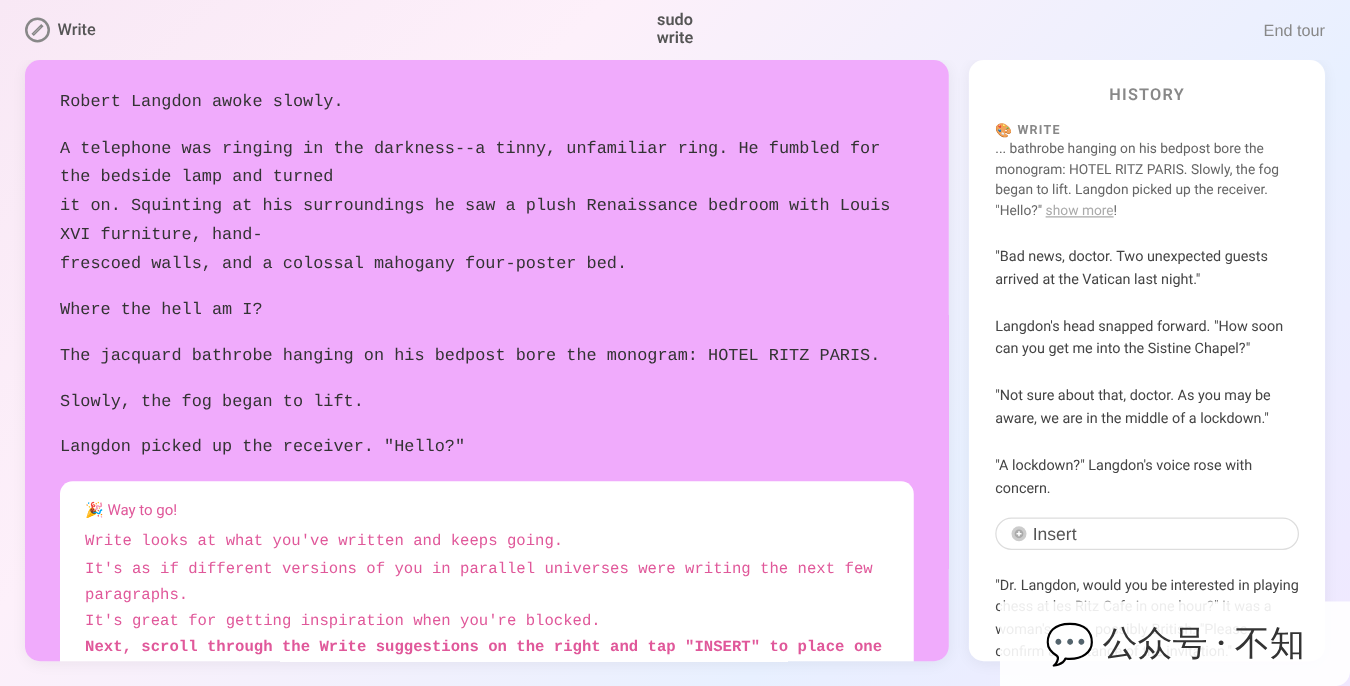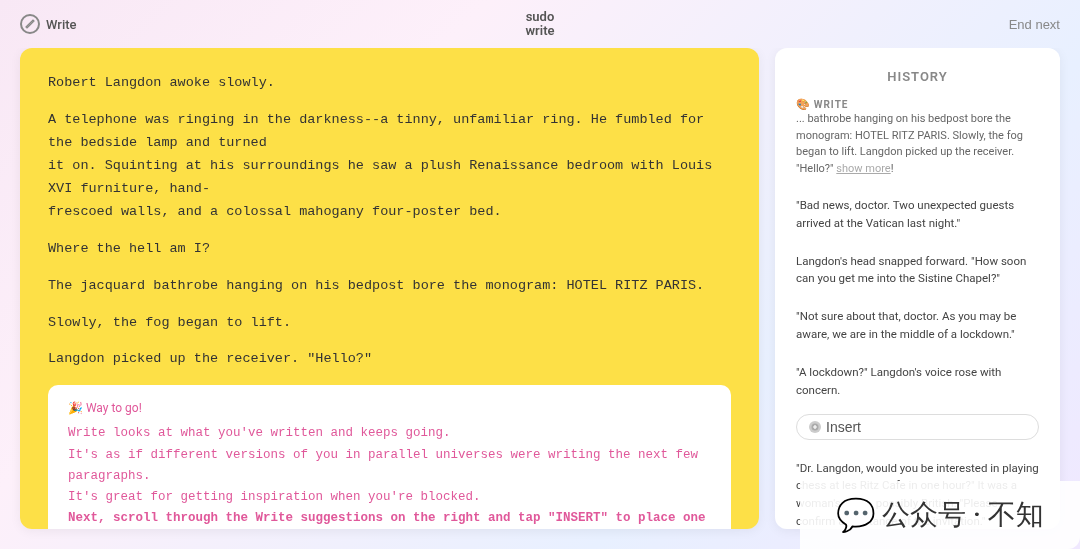"End next" button.end-tour-btn { text: next -> tour }
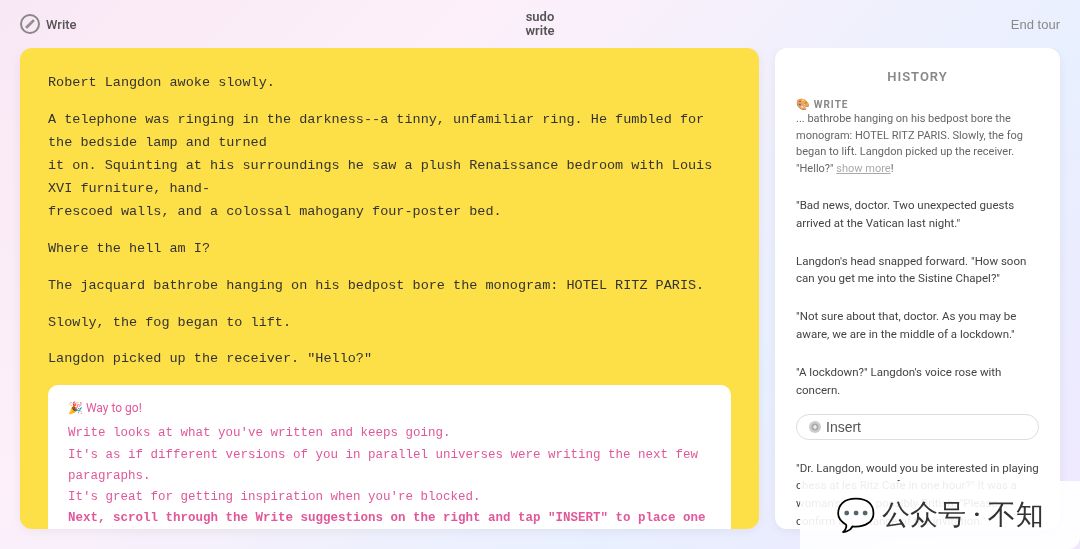"Robert Langdon awoke slowly." .editor-panel { background: #fde047 -> #f0abfc }
